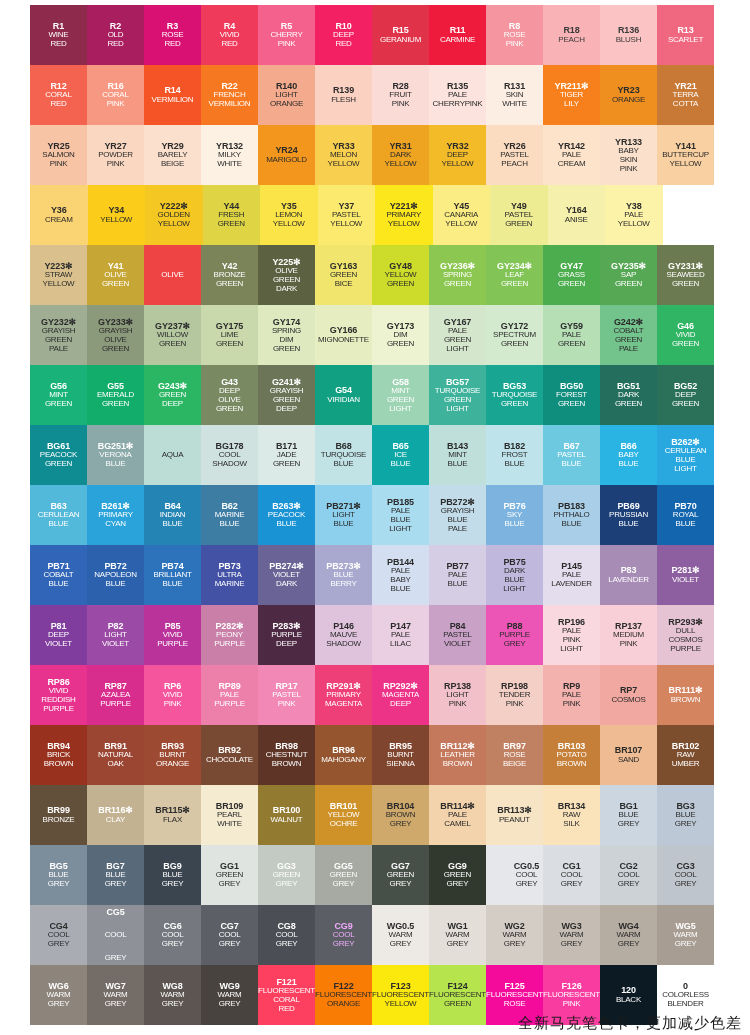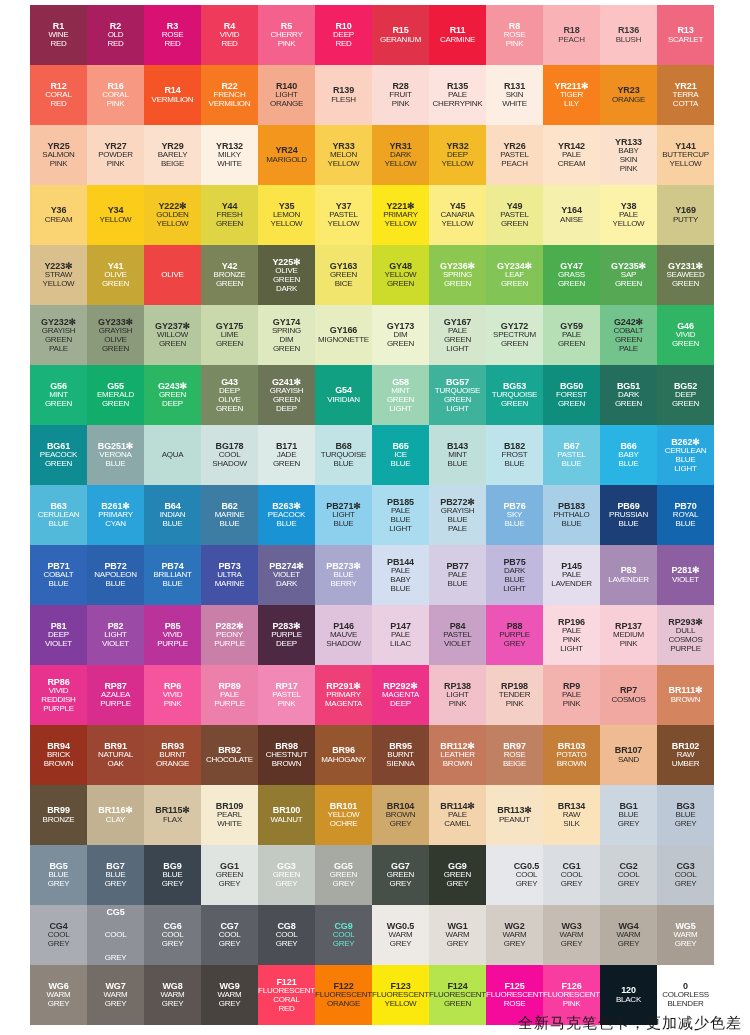"Y169" div.swatch { html: <div> <div>Y169</div> <div>PUTTY</div> </div> -> none }
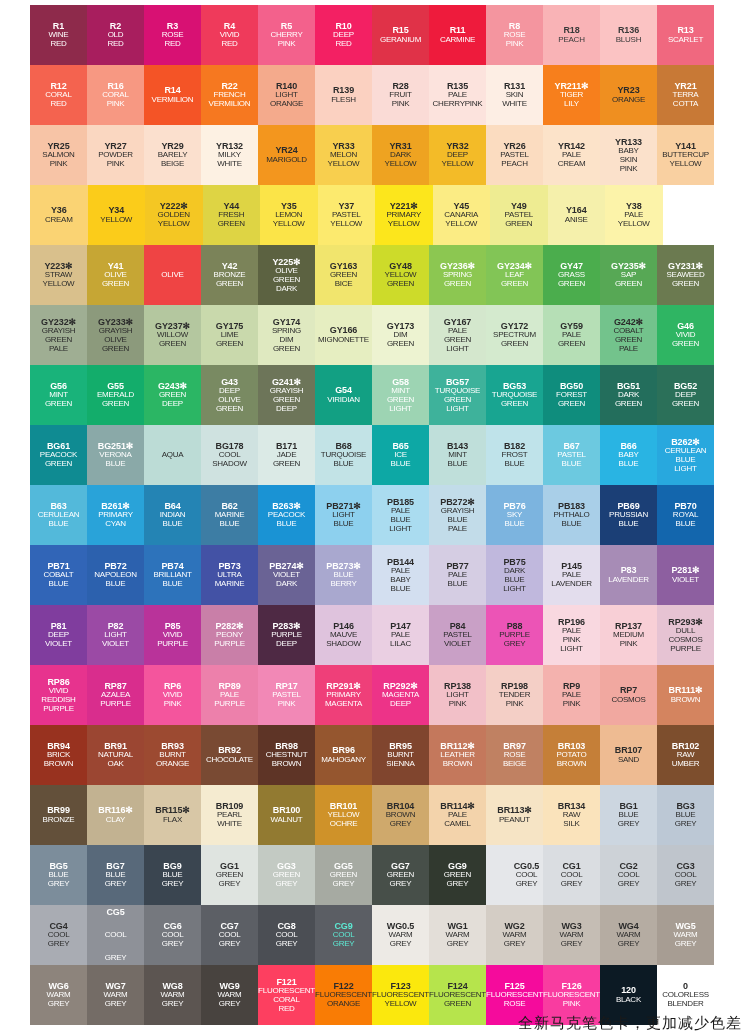"CG9" div.swatch { color: #5eead4 -> #f0abfc }
